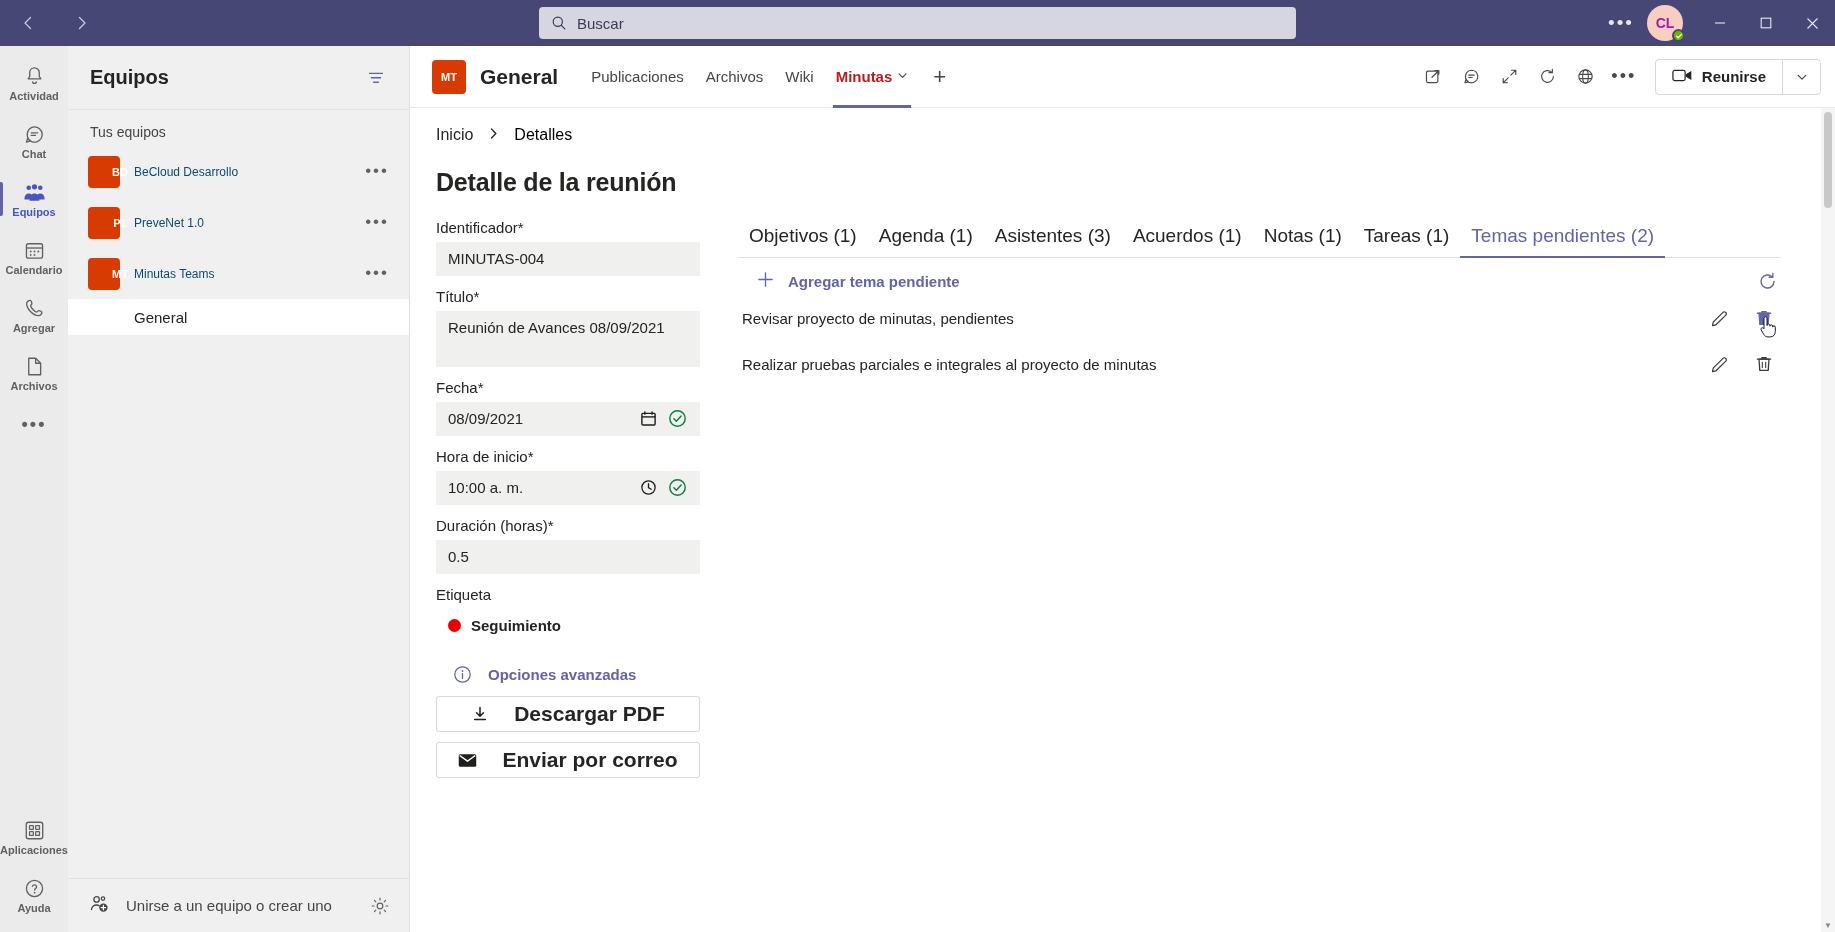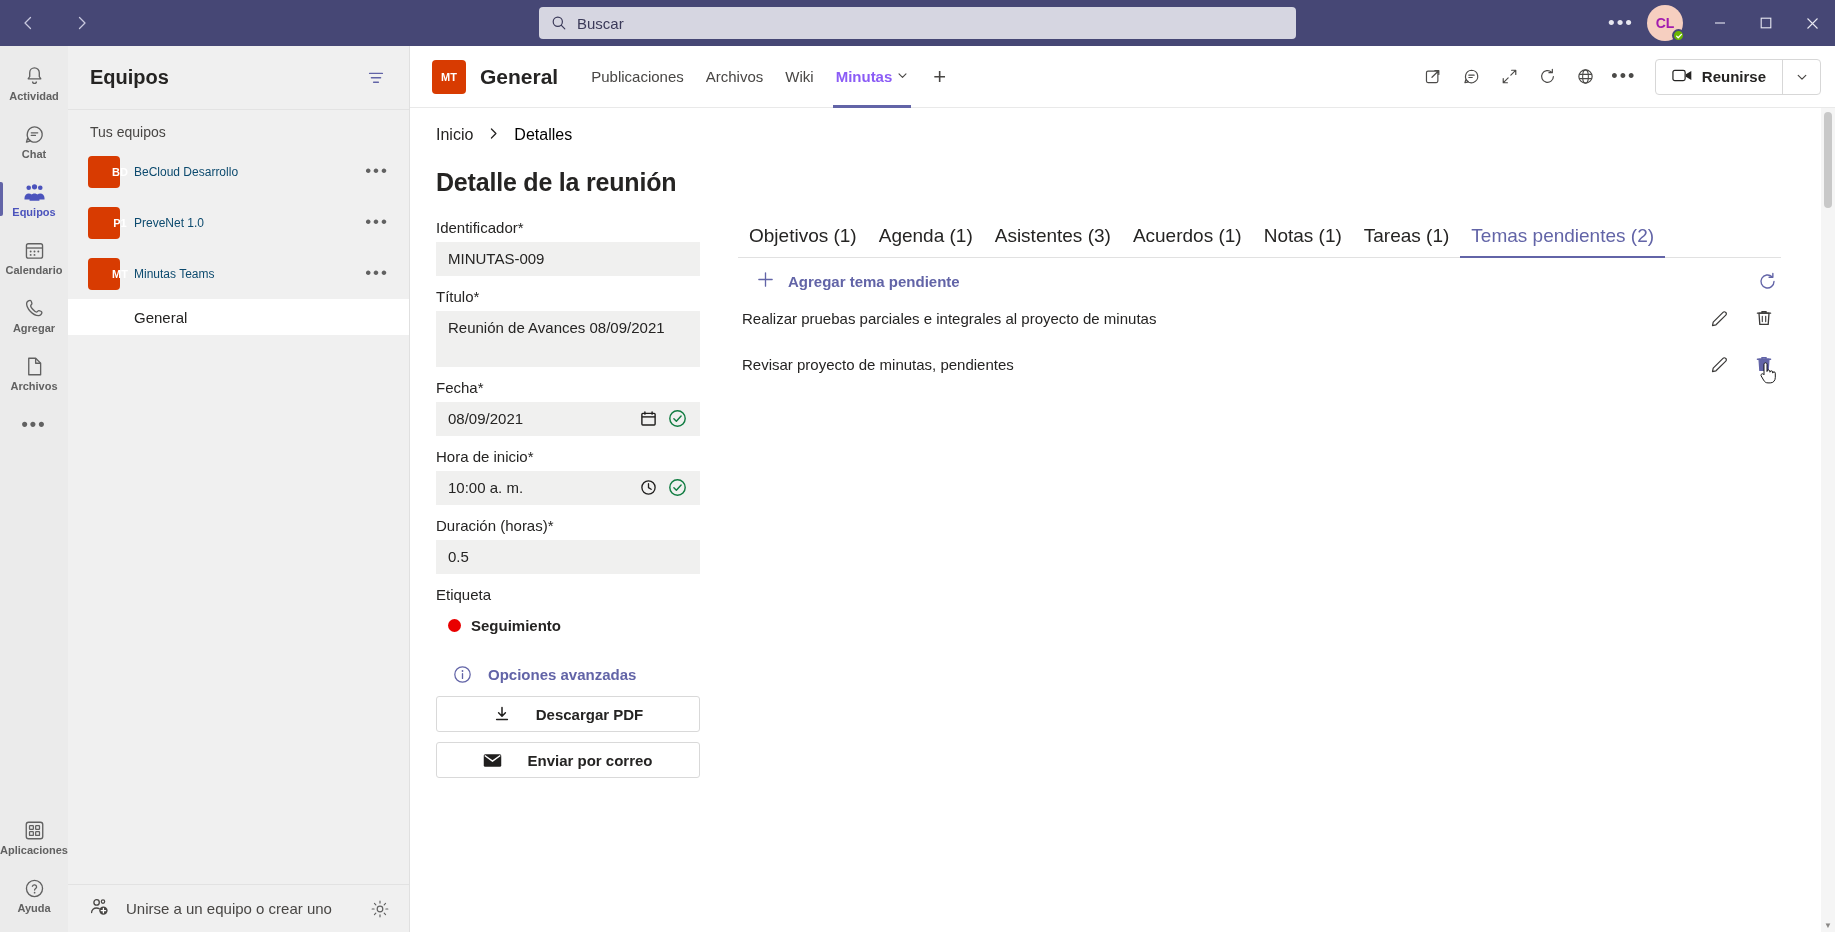"Minutas" .chan-tab.active { color: #8b5cf6 -> #b91c1c }
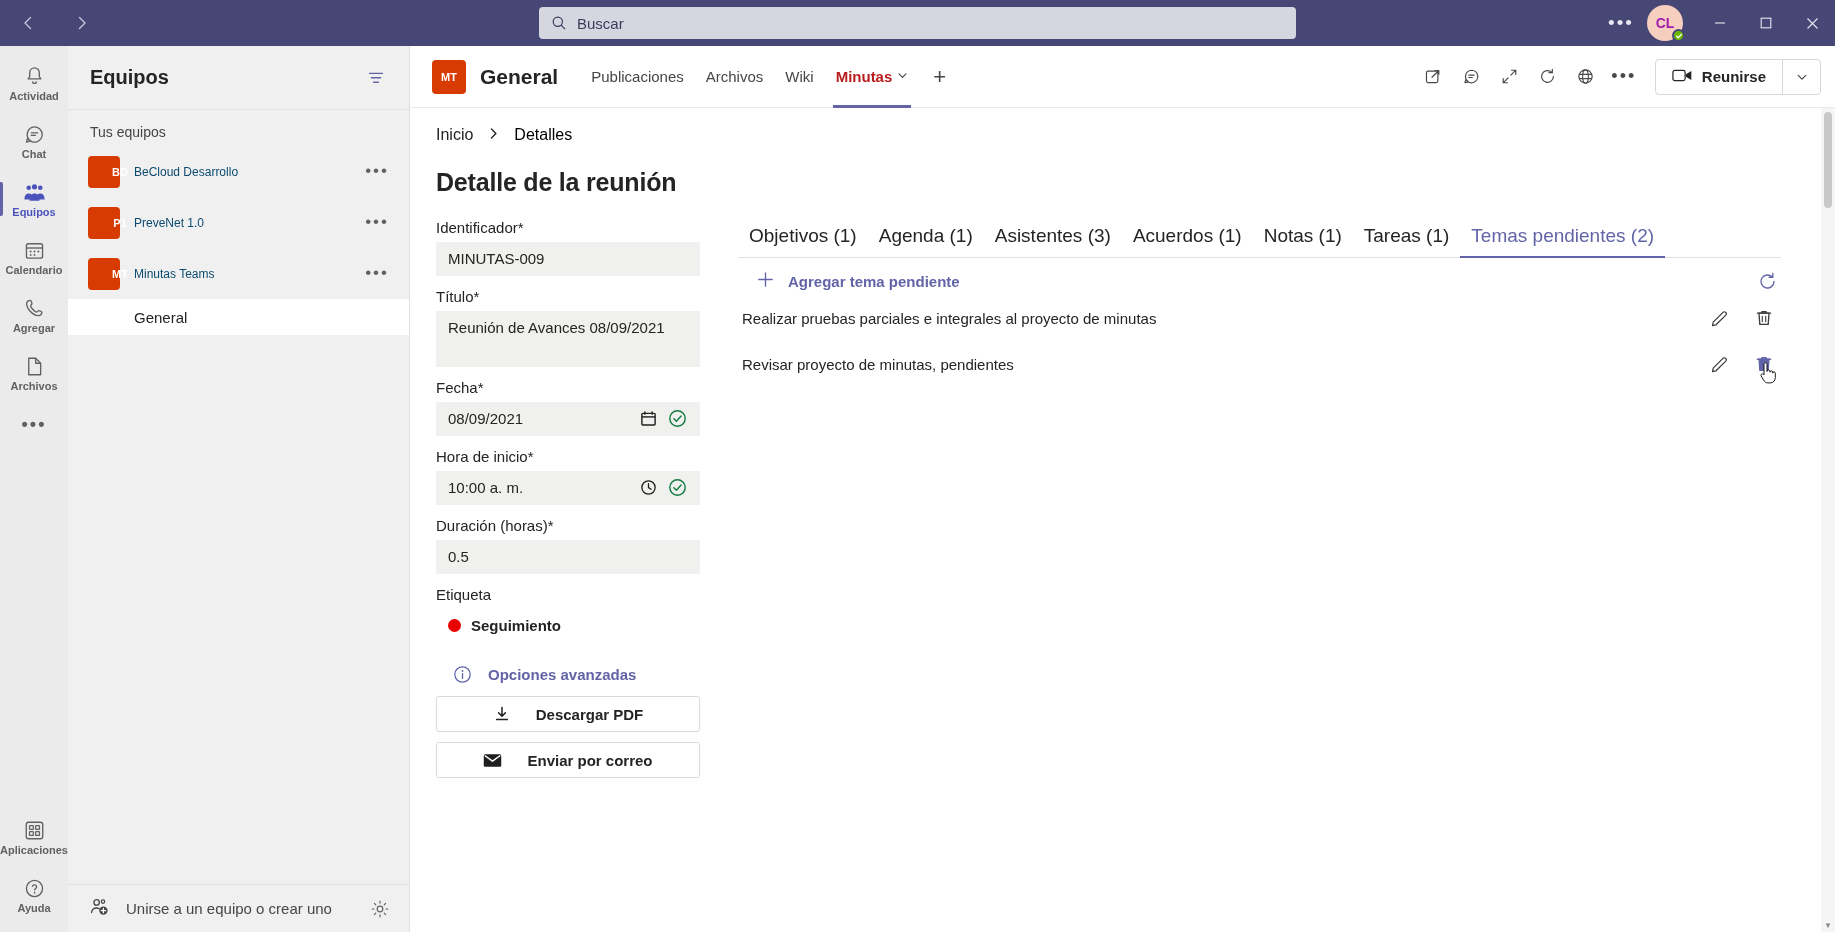"MINUTAS-009" span.fval { text: MINUTAS-009 -> MINUTAS-004 }
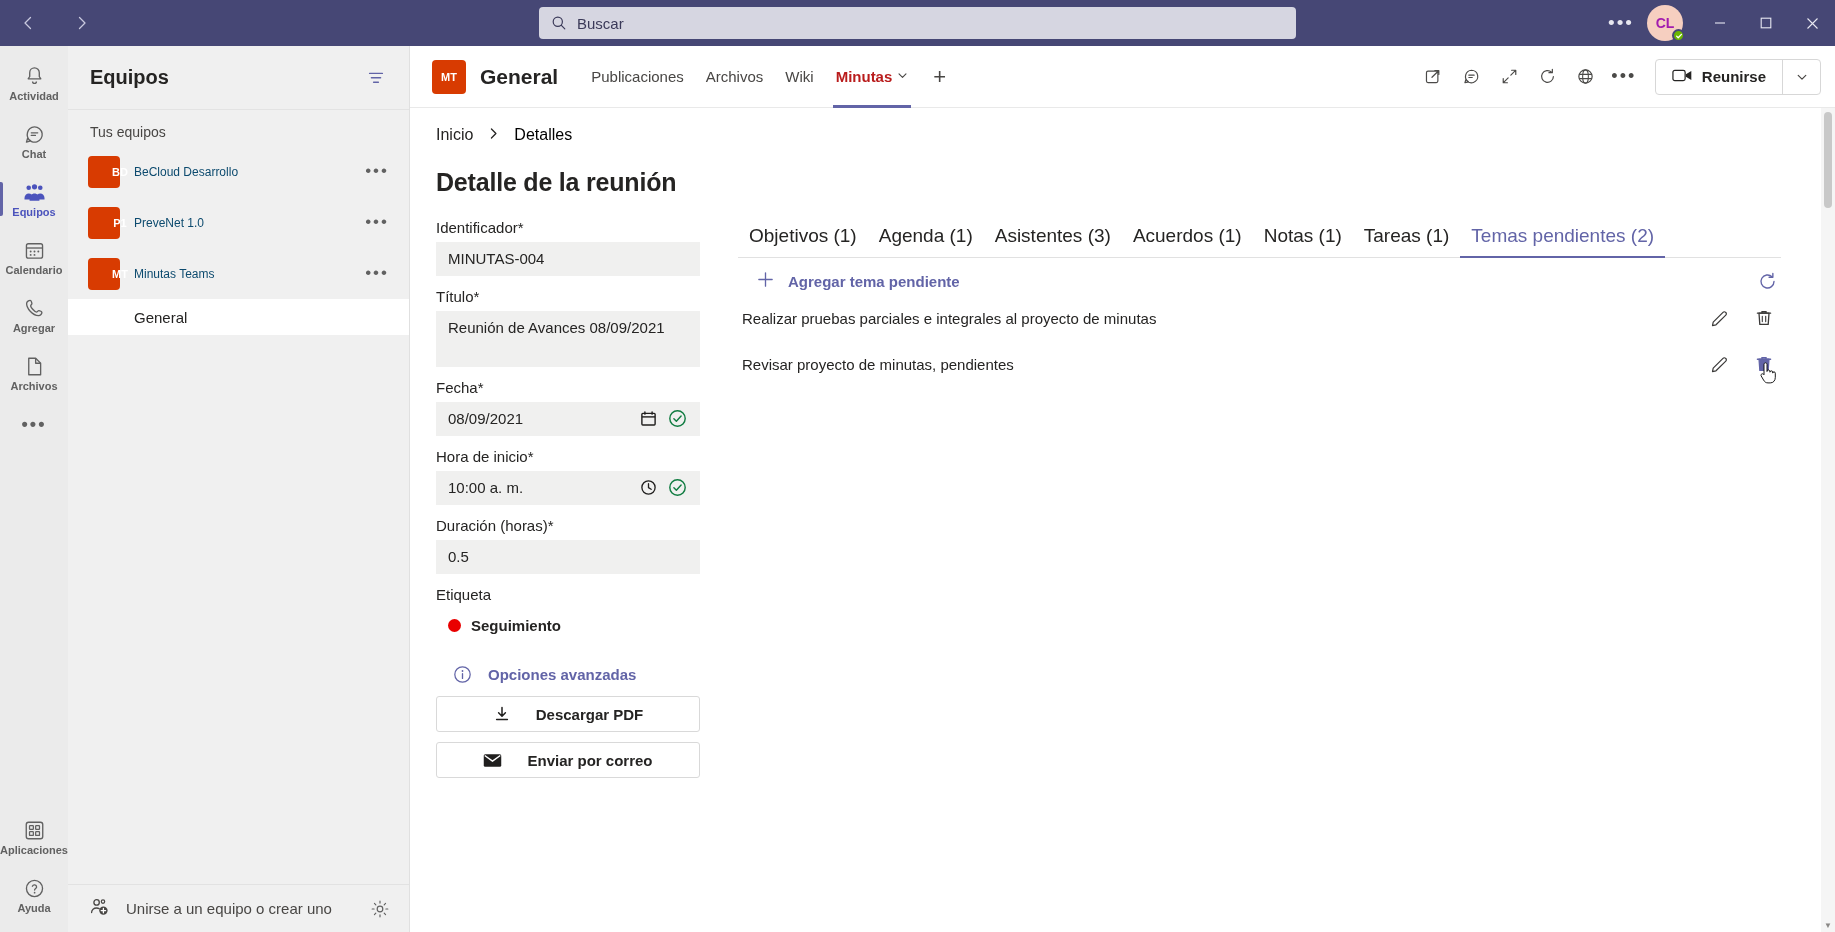"Realizar pruebas parciales e integrales" div.item-row { order: before "Revisar proyecto de minutas, pendientes" -> after "Revisar proyecto de minutas, pendientes" }
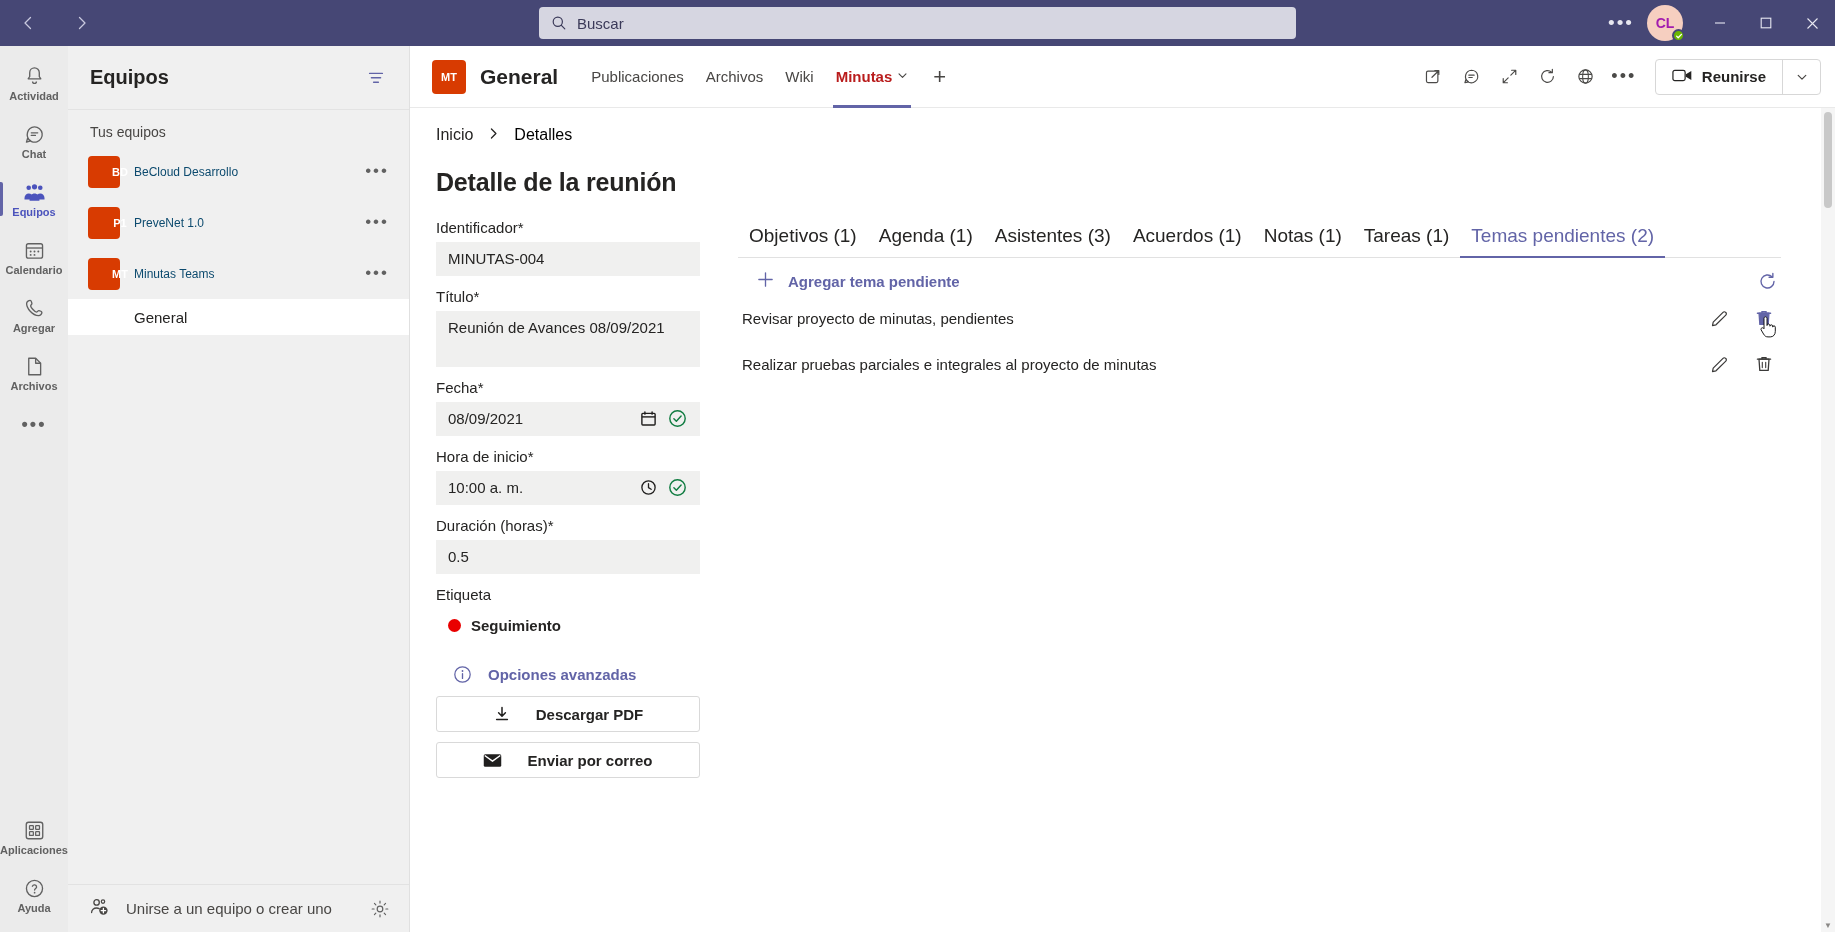"Descargar PDF" .bigbtn { font-size: 15px -> 21px }
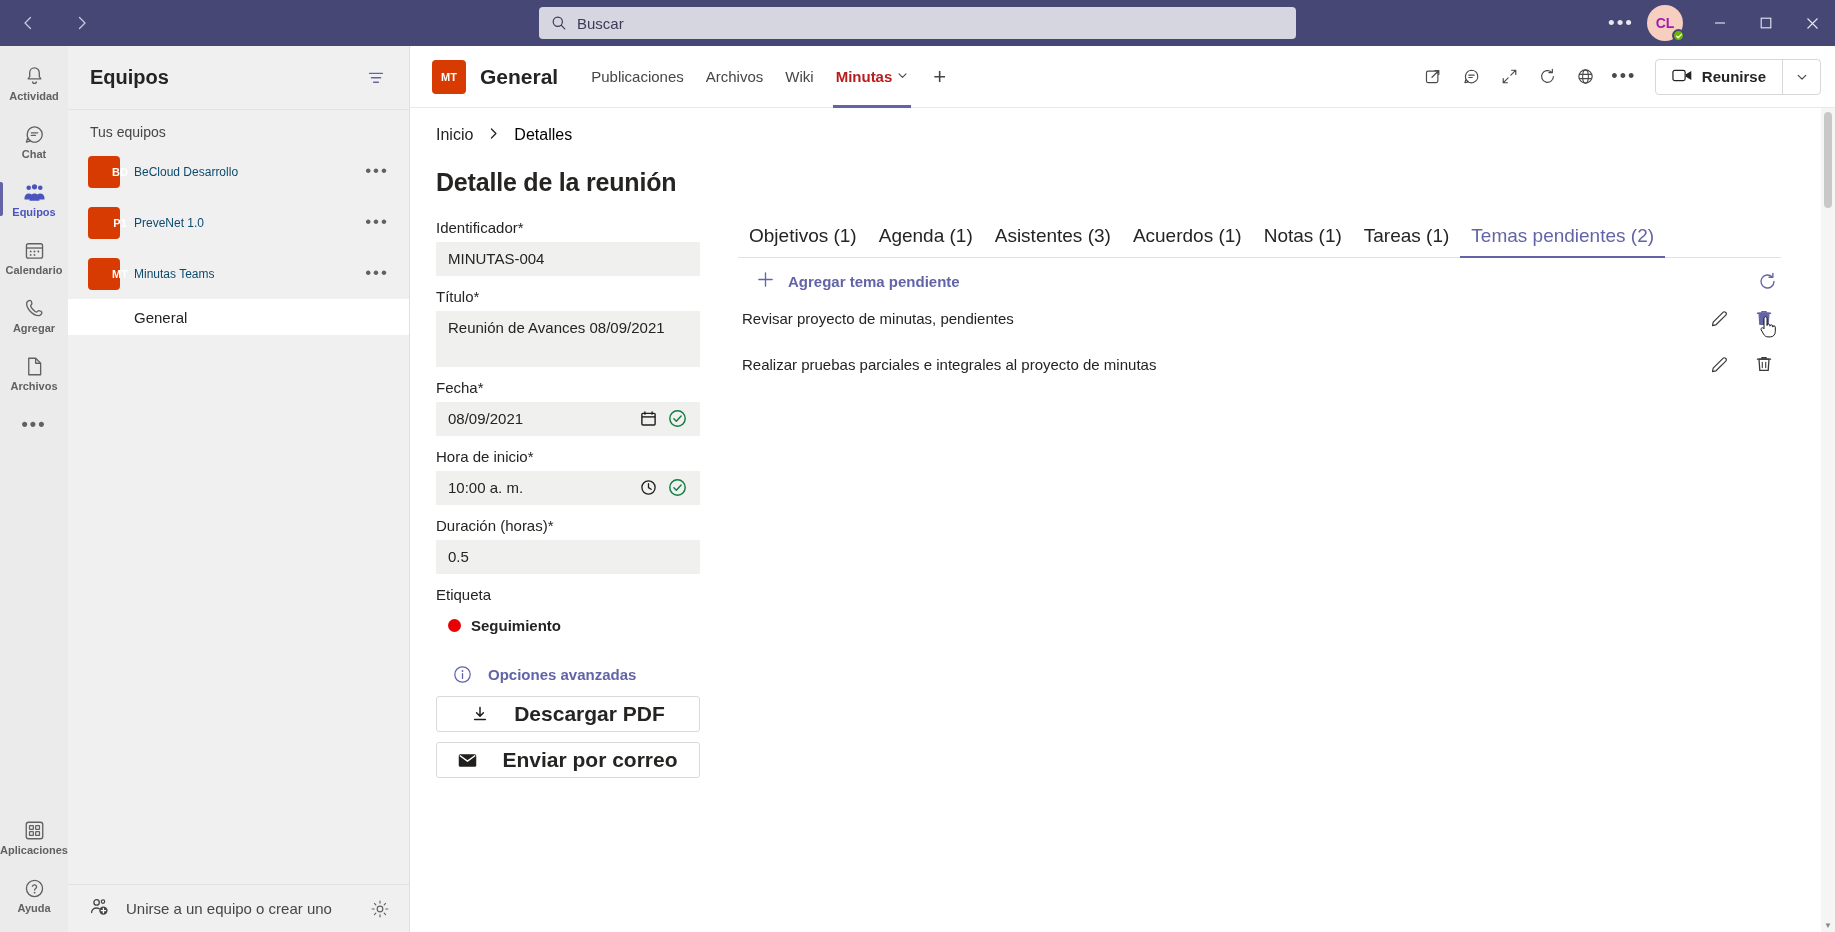"Unirse a un equipo o" .teams-foot { height: 48px -> 54px }
